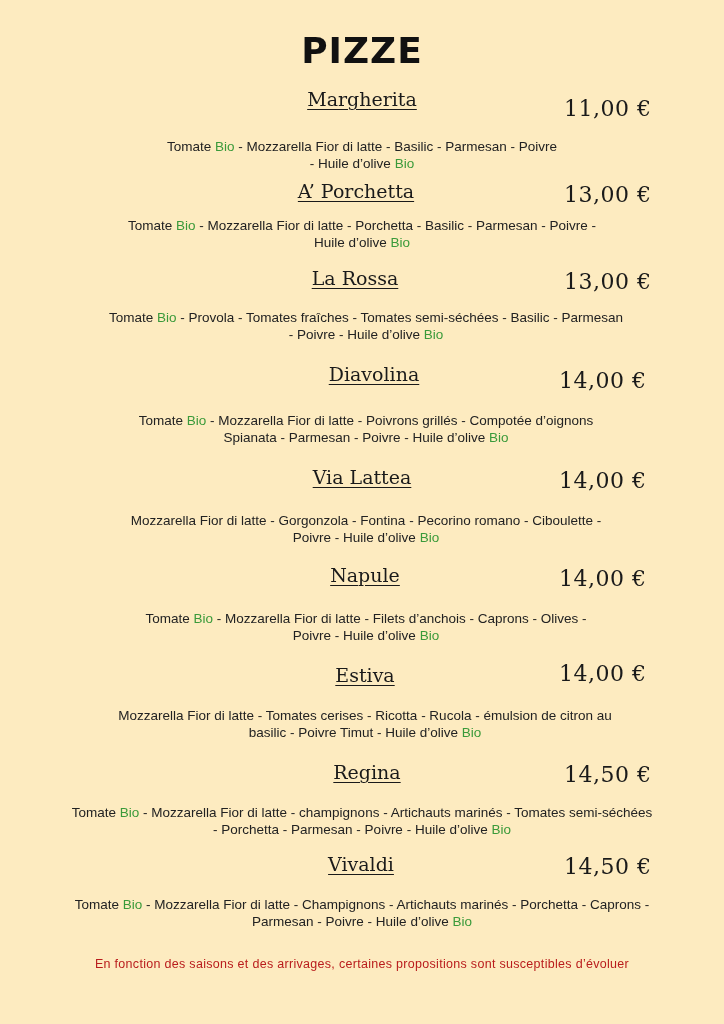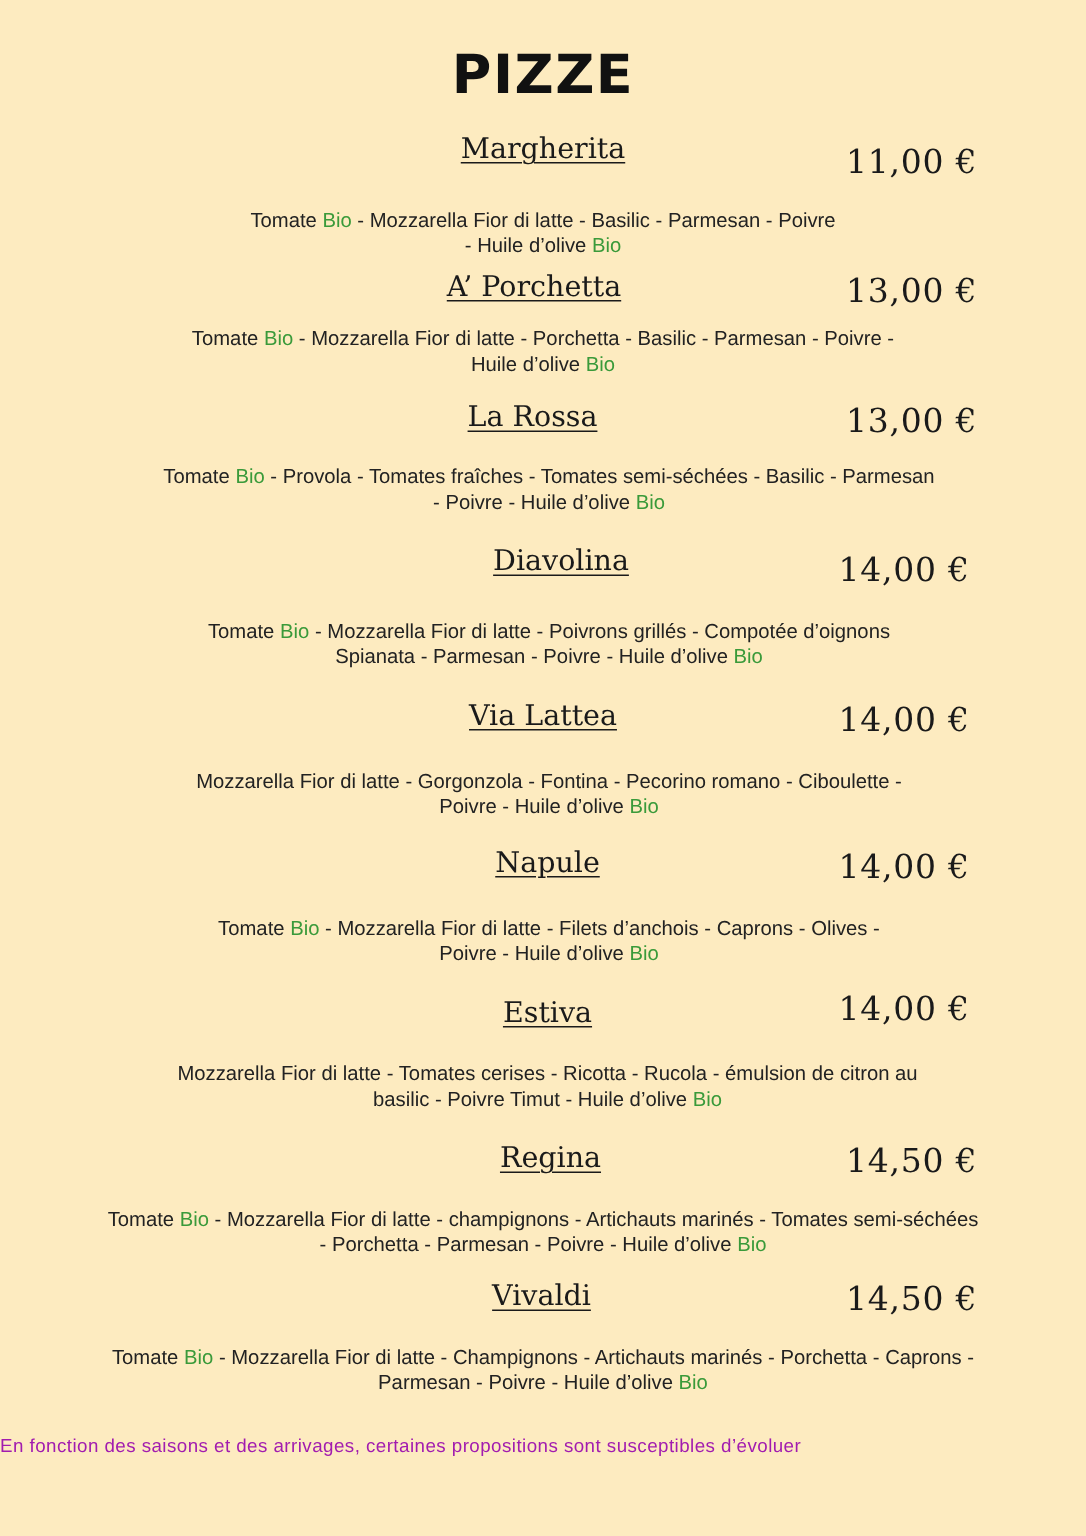"En fonction des saisons et" .footer { color: #a21caf -> #b91c1c; text-align: none -> center }
